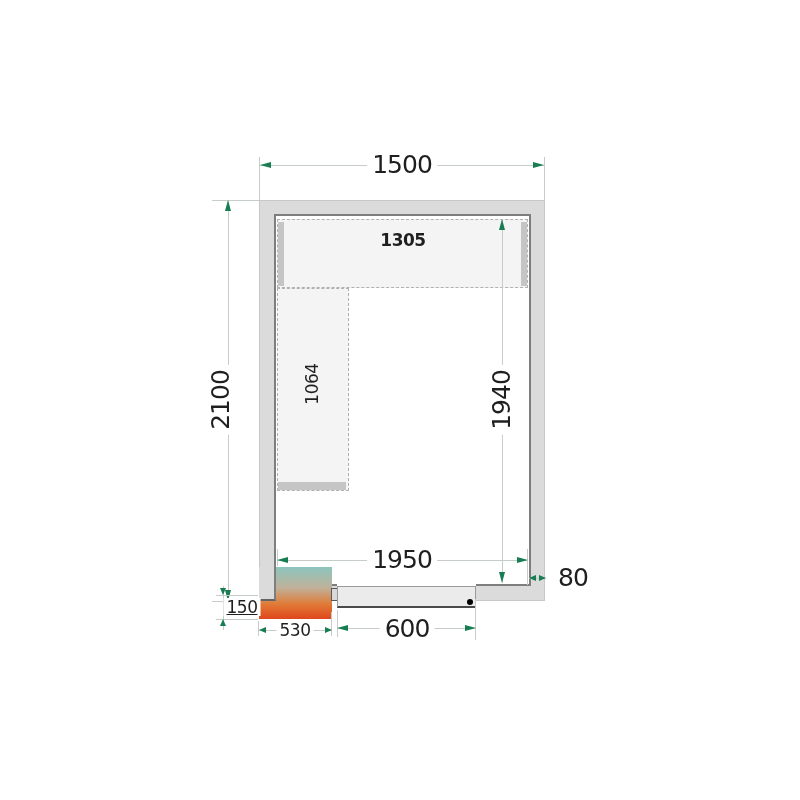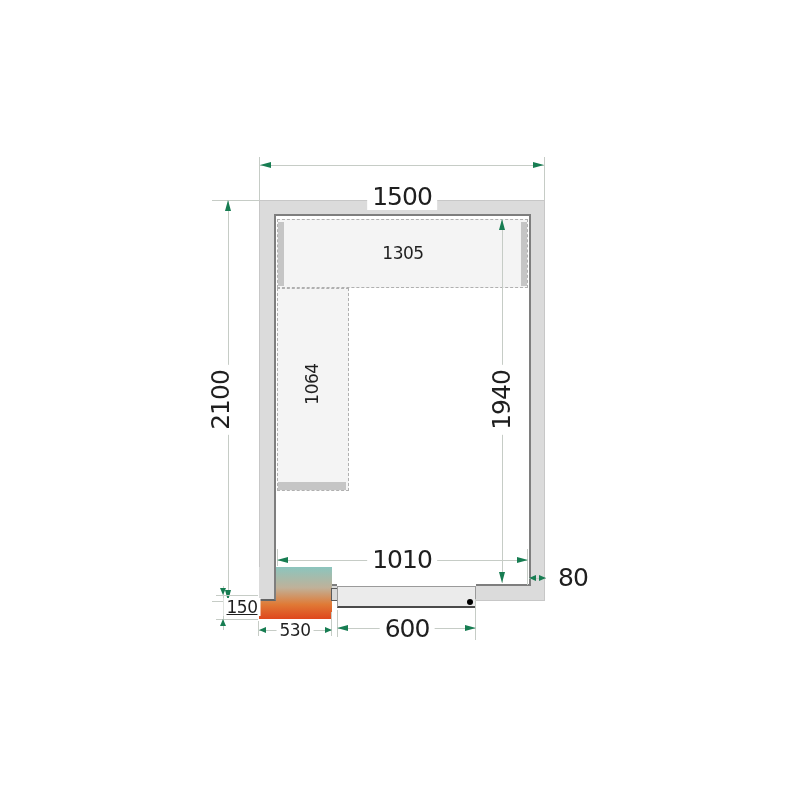"1500" div.abs { margin-top: 32px -> none }
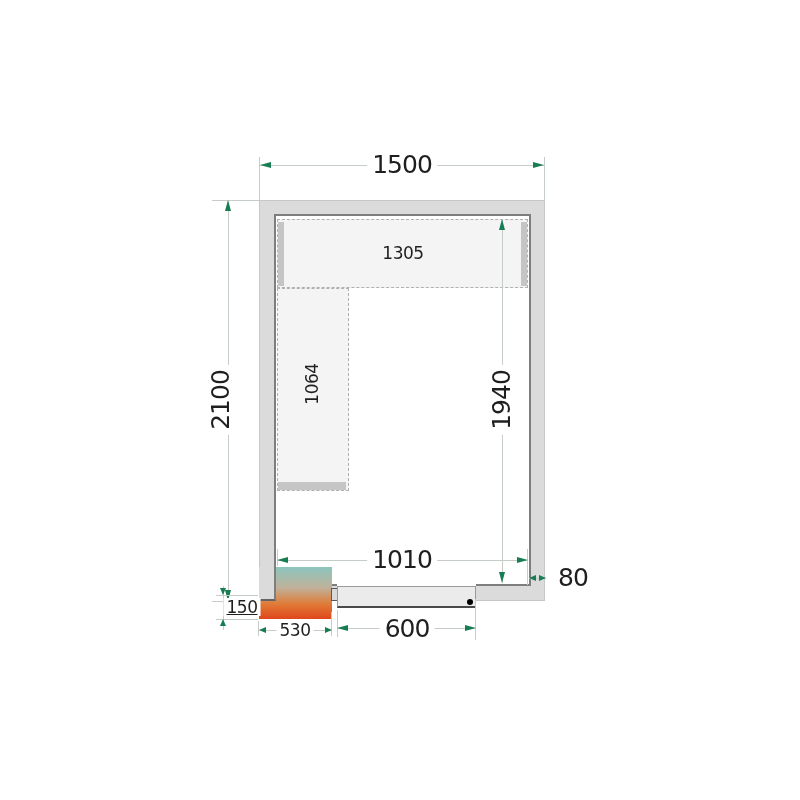"1305" div.abs { font-weight: none -> bold; top: 253px -> 240px }
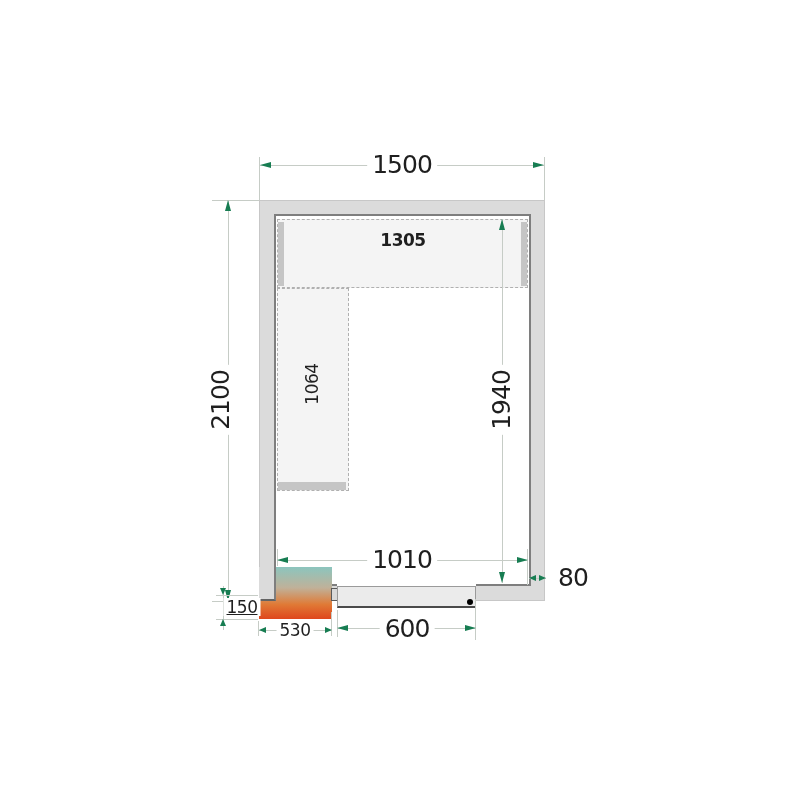"1010" div.abs { text: 1010 -> 1950 }
